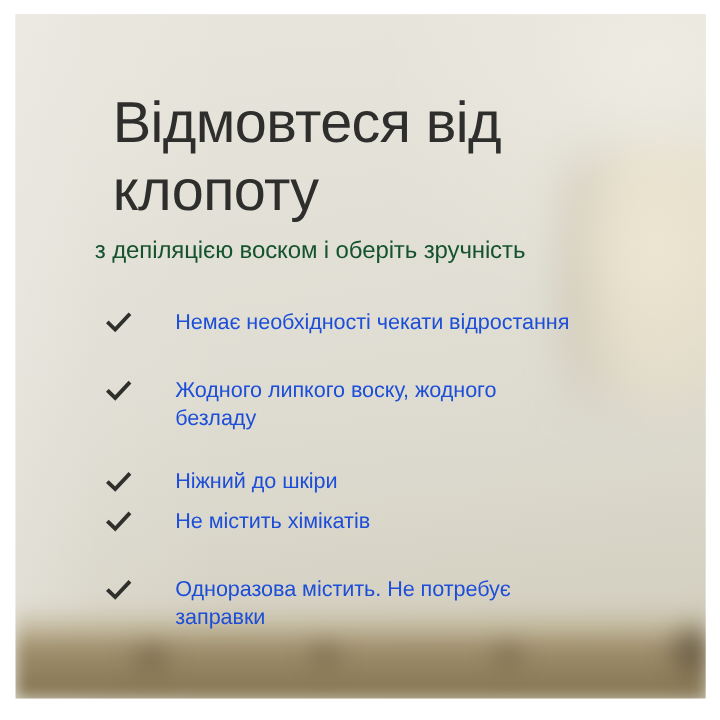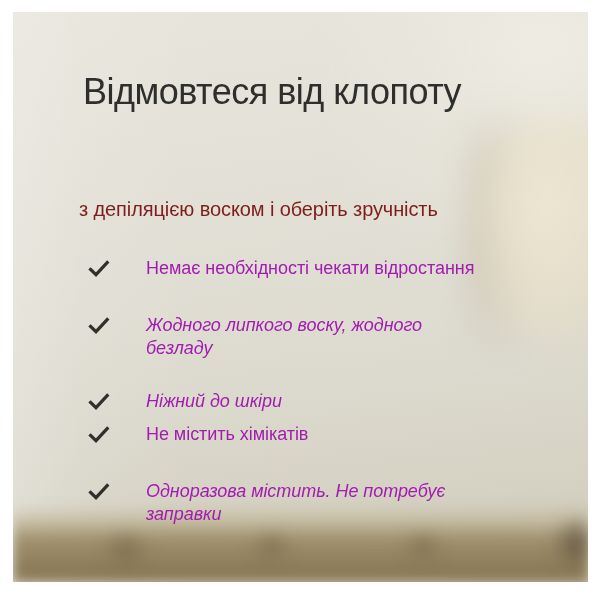"Відмовтеся від клопоту" #headline { font-size: 36px -> 48px; margin: 5px -> 16px }
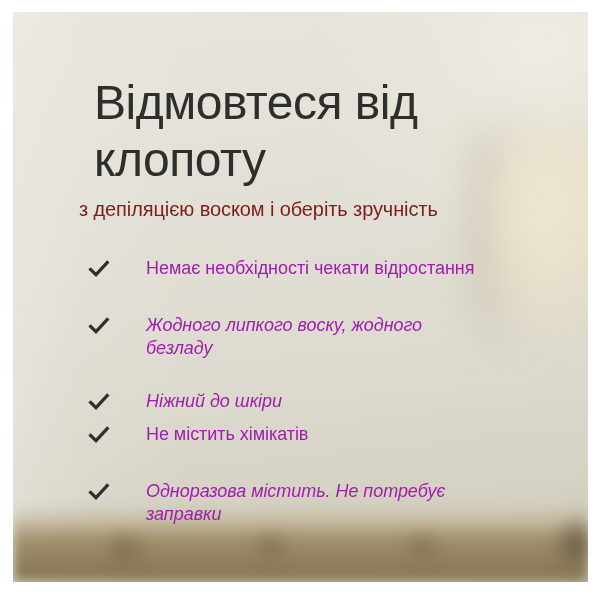"з депіляцією воском і оберіть" #subheadline { color: #7f1d1d -> #14532d }
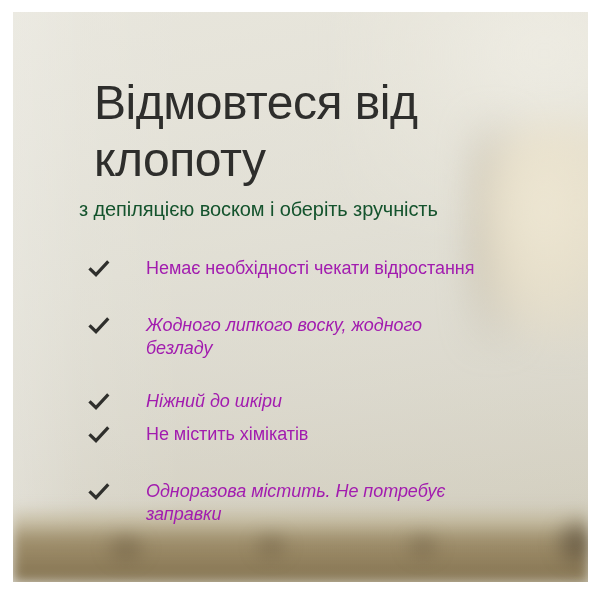"Немає необхідності чекати відростання" .benefit-text { color: #a21caf -> #1d4ed8 }
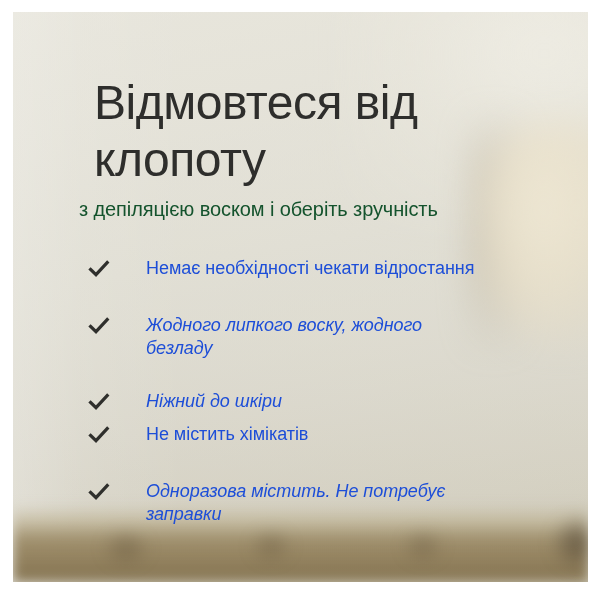"Жодного липкого воску, жодного" .benefit-item.gap-lg { font-style: italic -> none }
